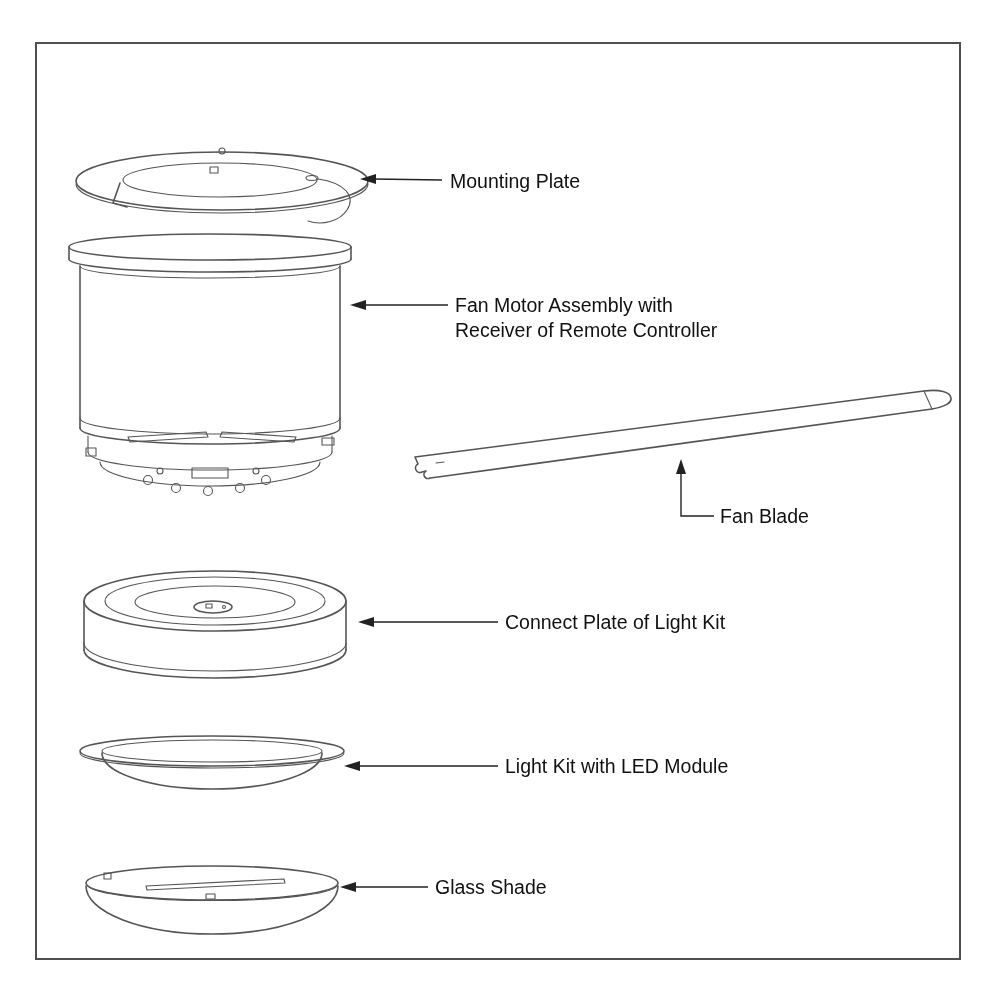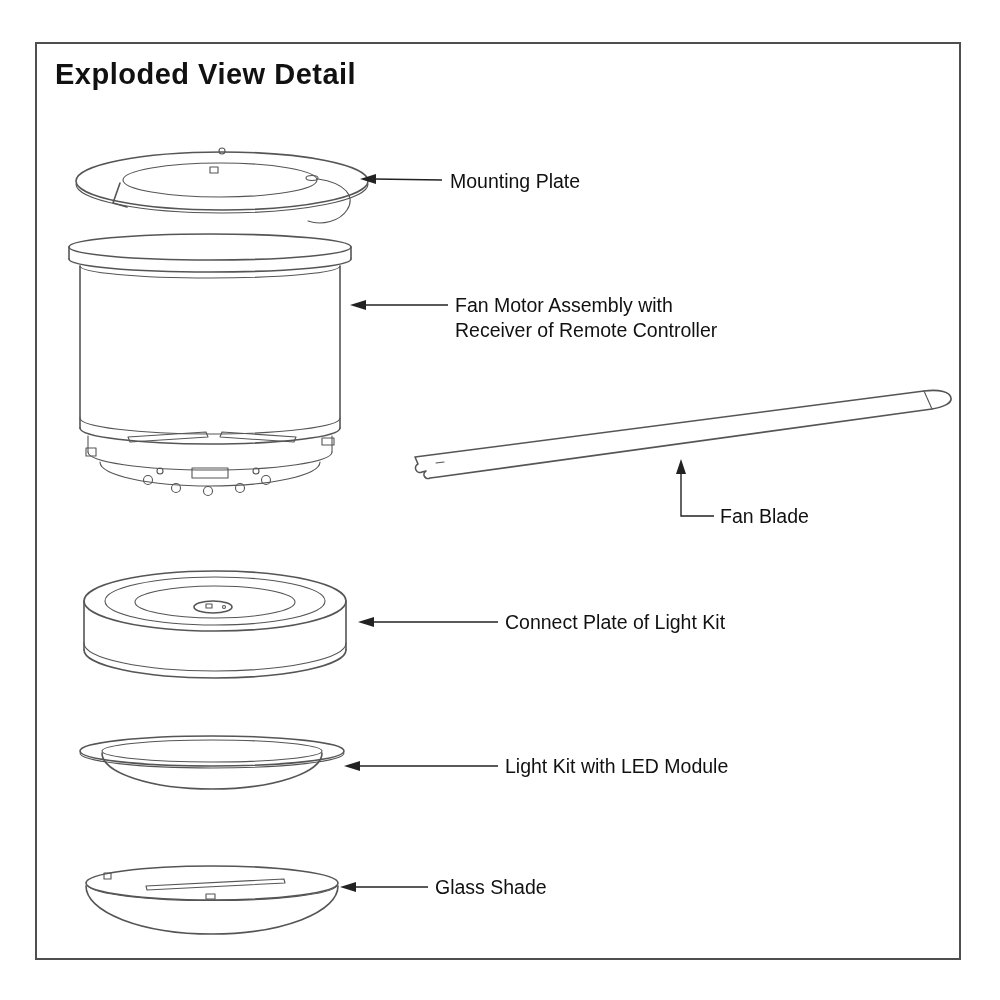"Exploded View Detail" h1.title { html: <h1>Exploded View Detail</h1> -> none }
